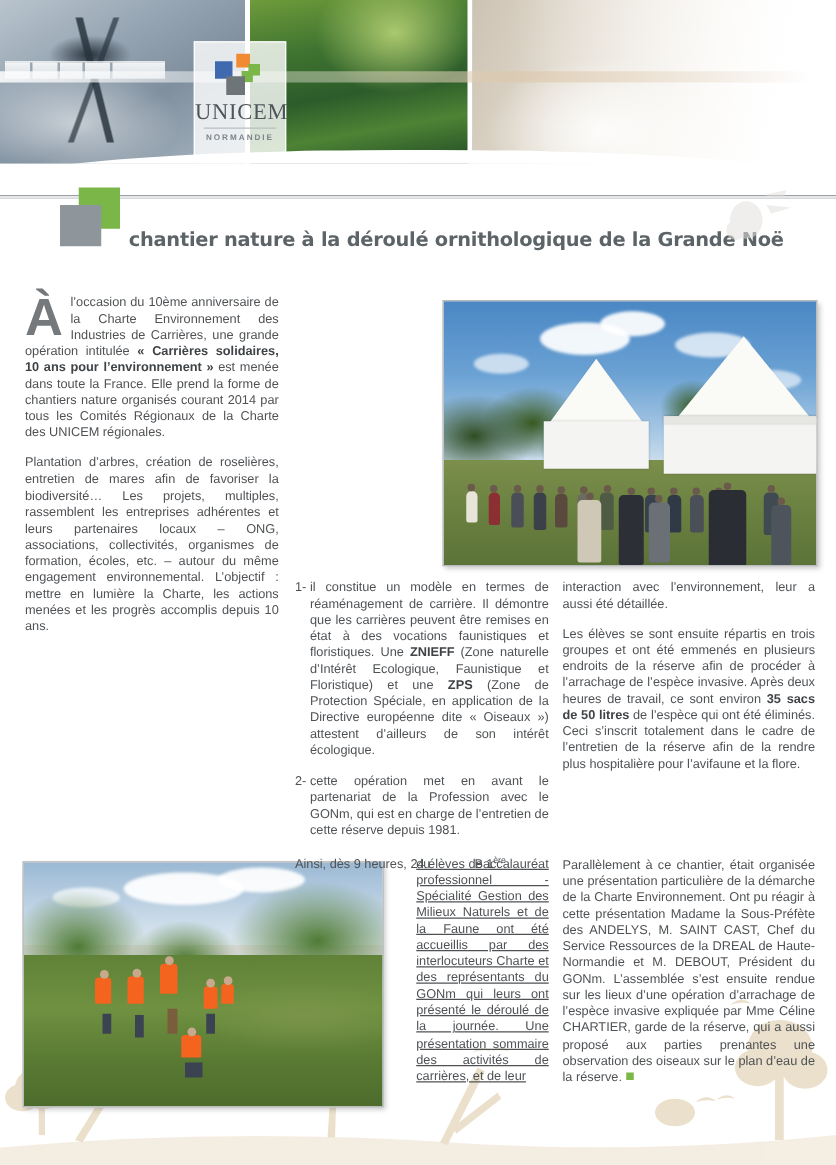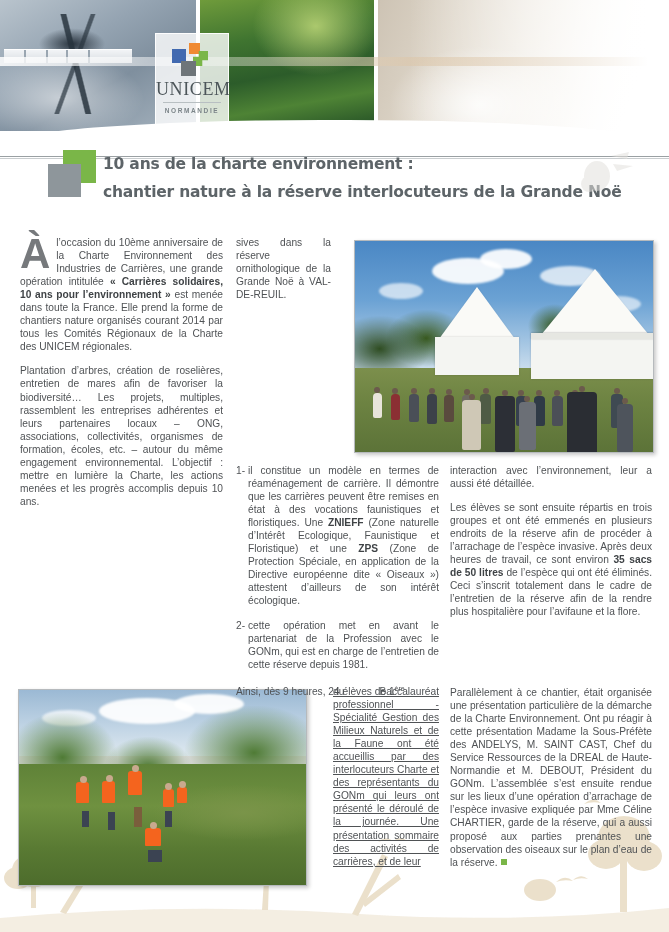"10 ans de la charte" div.title-line { html: <div>10 ans de la charte environnement :</div> -> none }
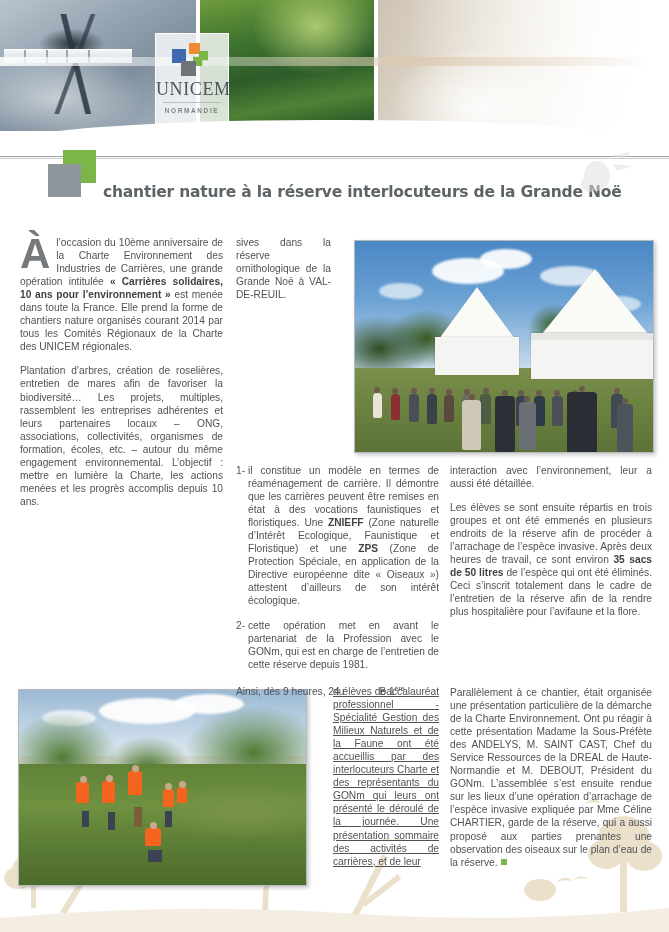"chantier nature à la réserve" div.title-line { text: réserve interlocuteurs -> déroulé ornithologique }
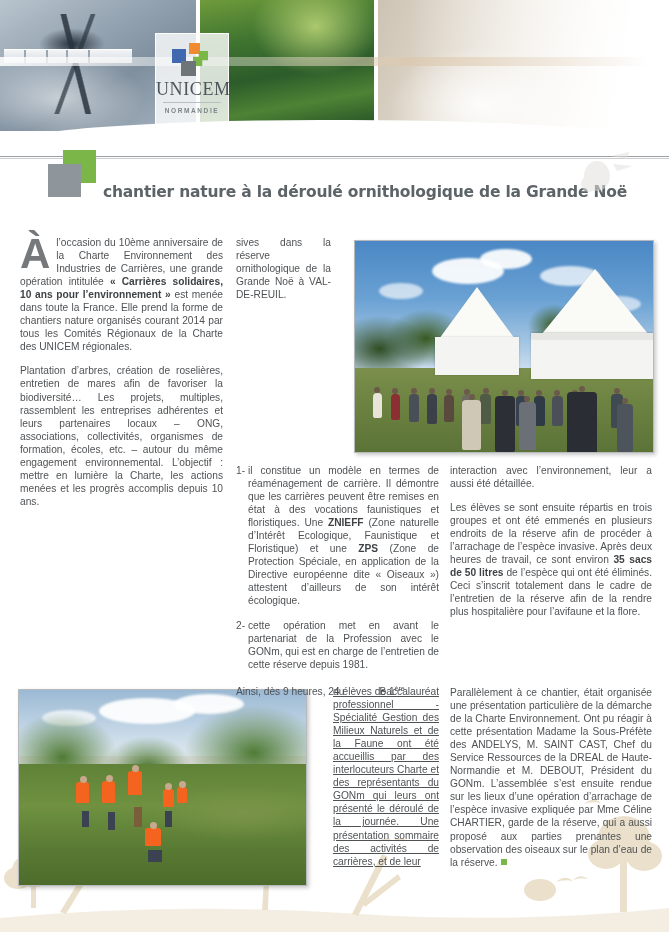"sives dans la réserve ornithologique" p { html: <p>sives dans la réserve ornithologique de la Grande Noë à VAL-DE-REUIL.</p> -> none }
